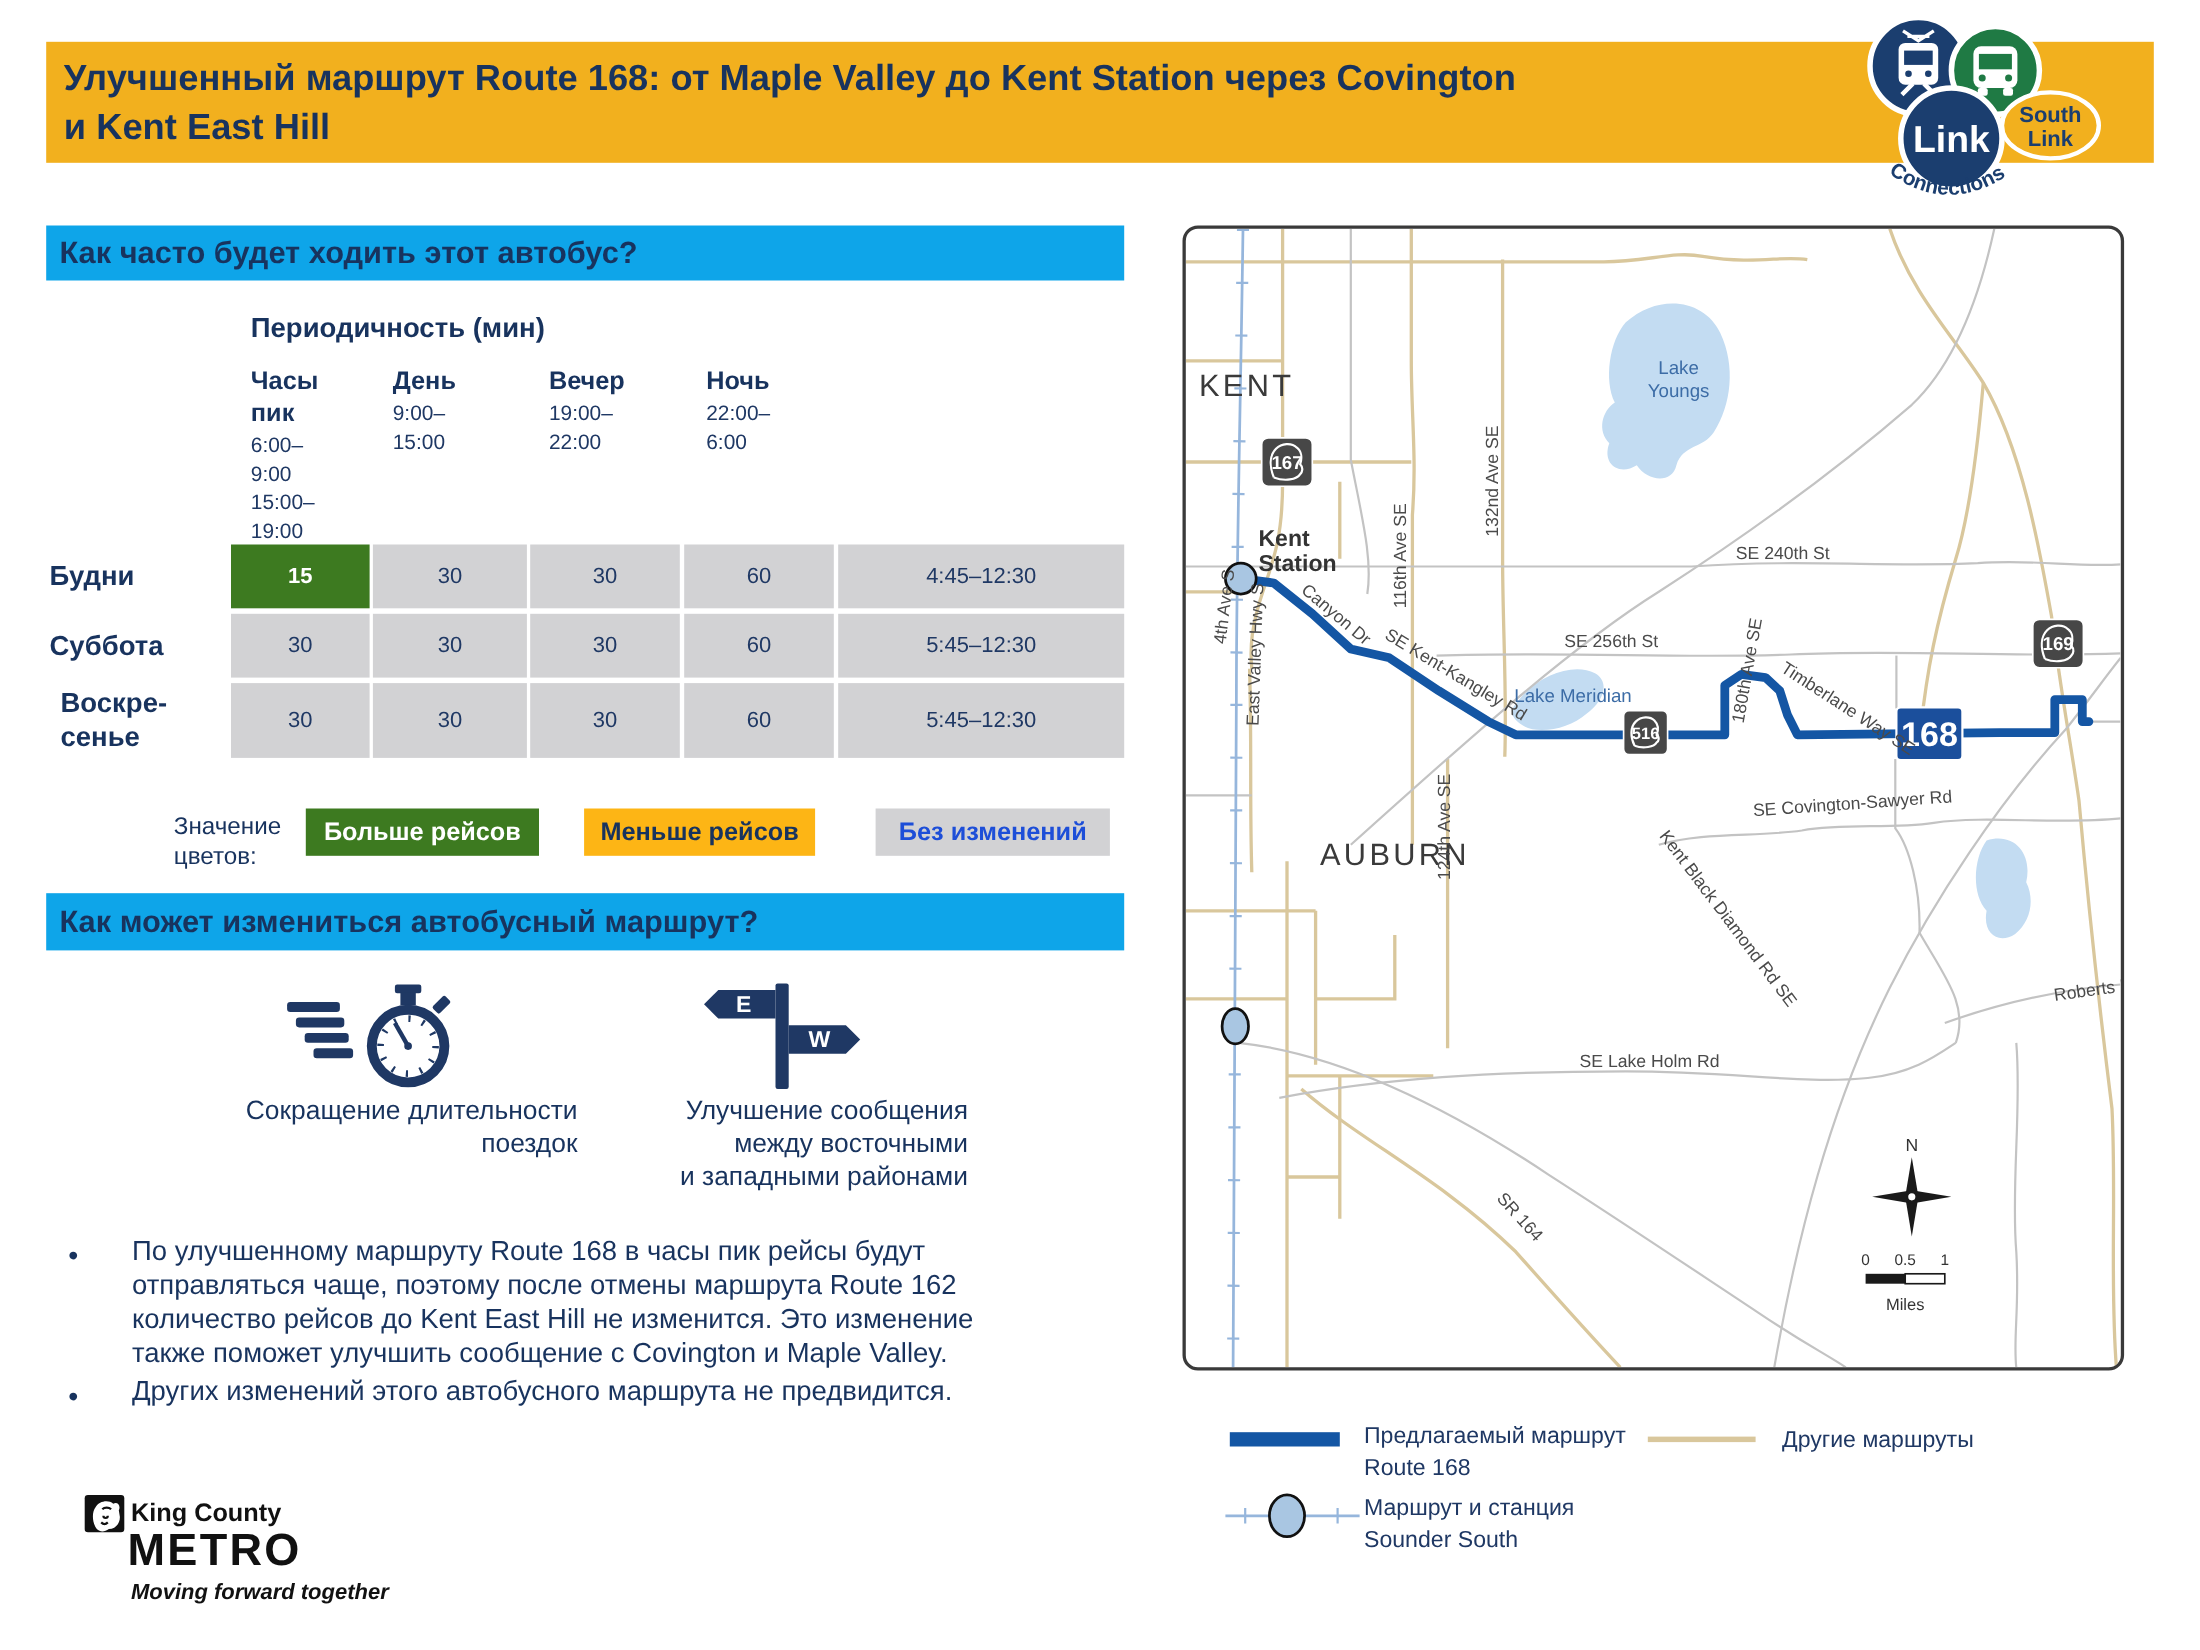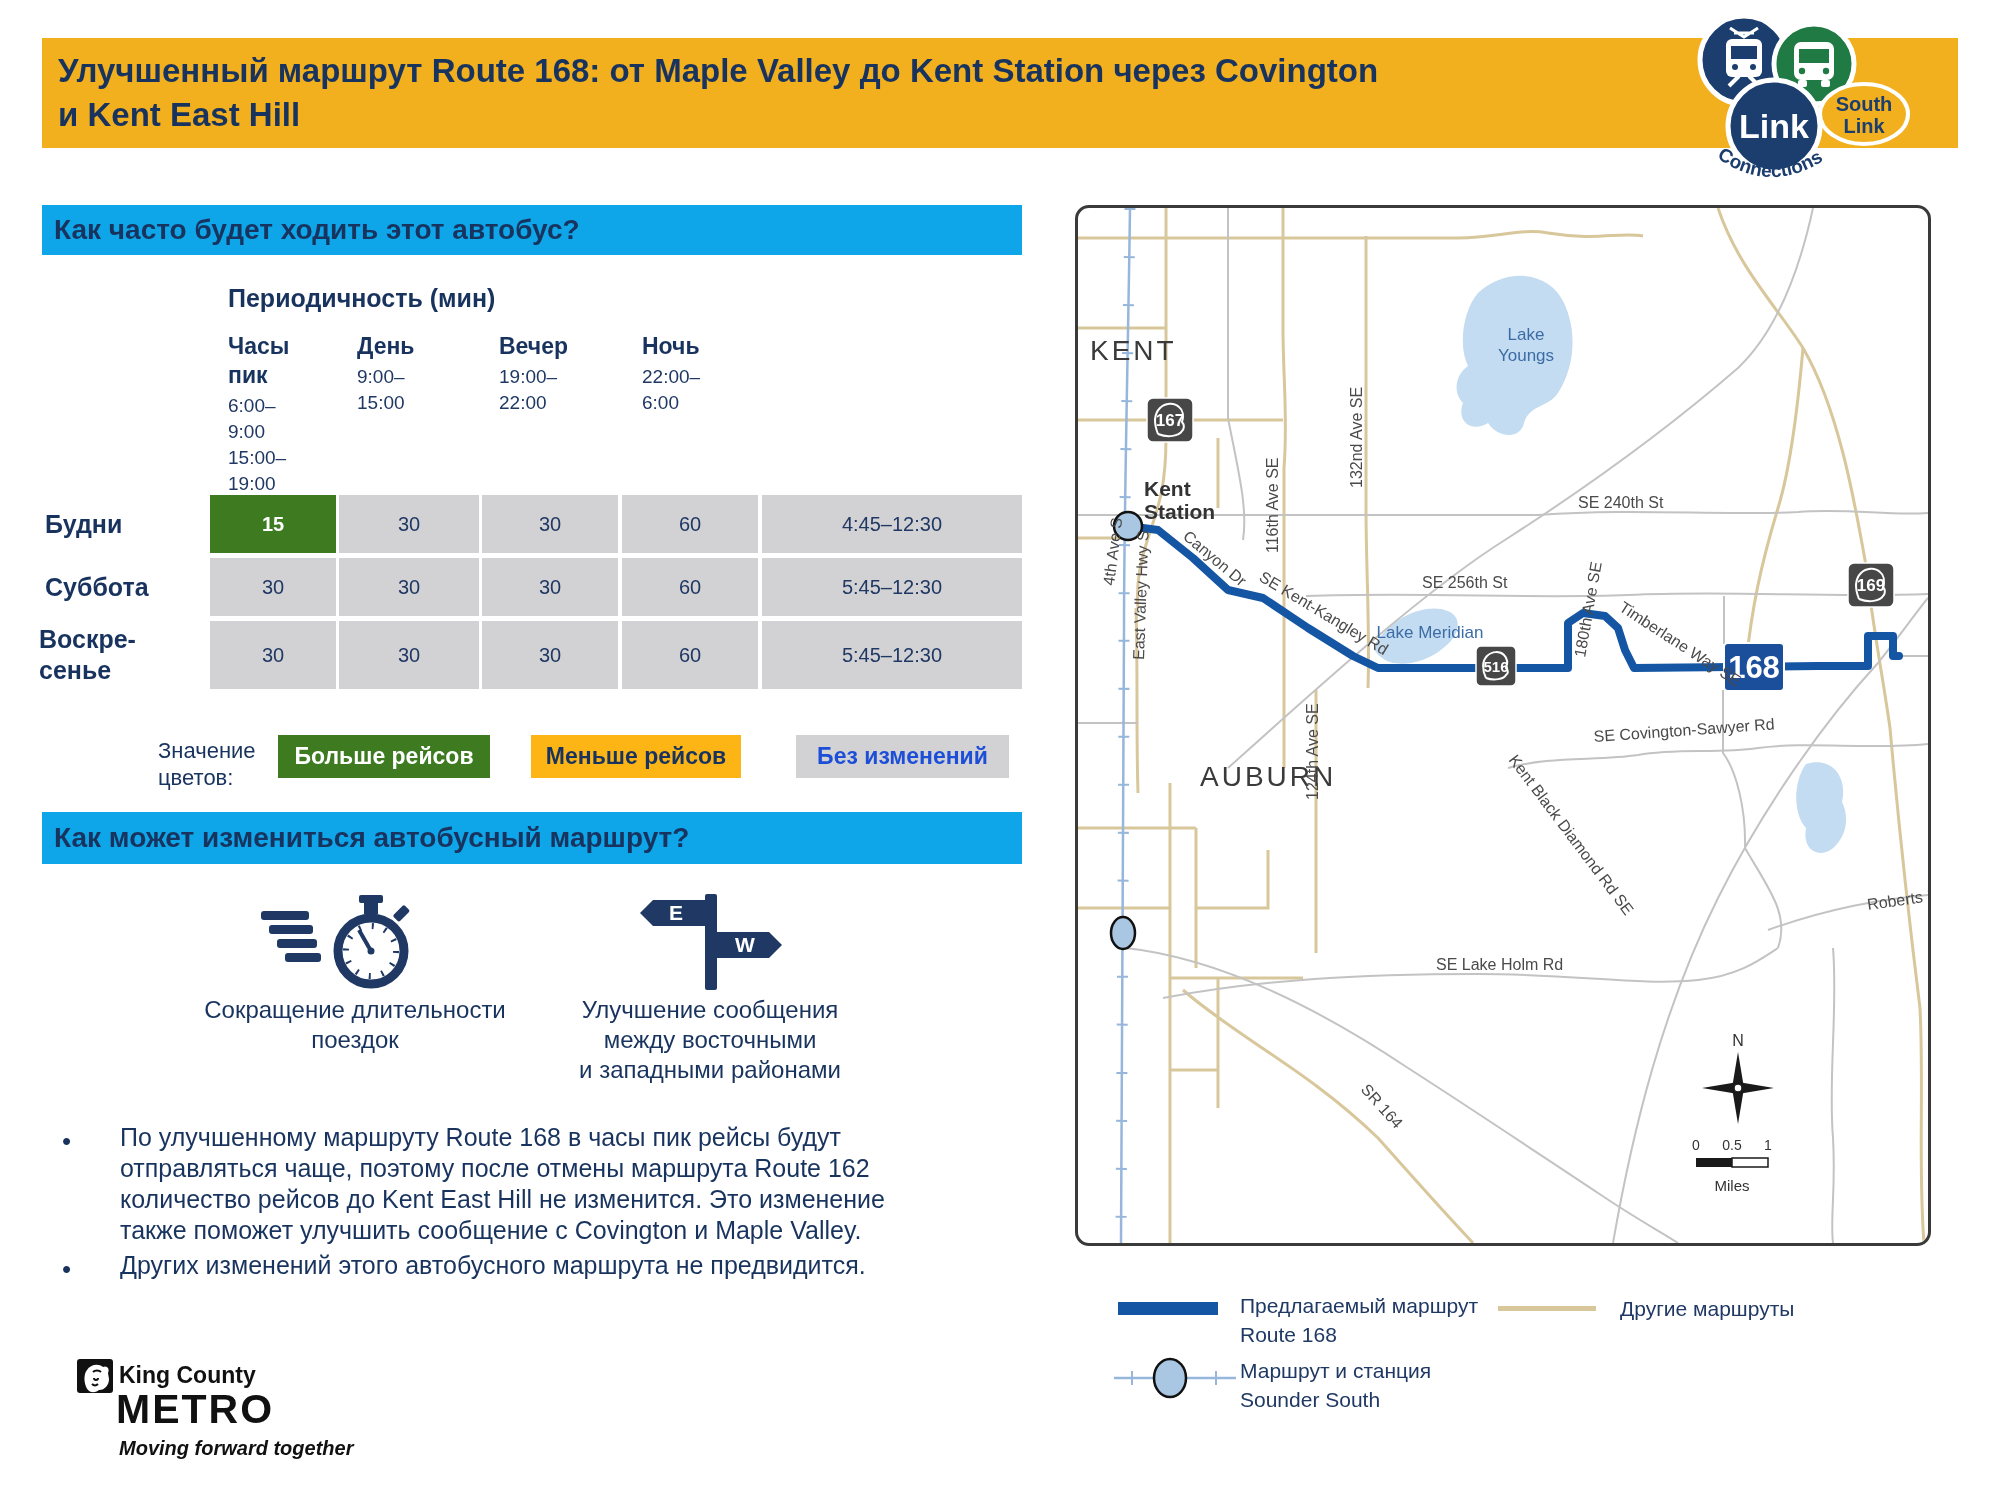"Воскре-" div.rowlabel { left: 39px -> 55px }
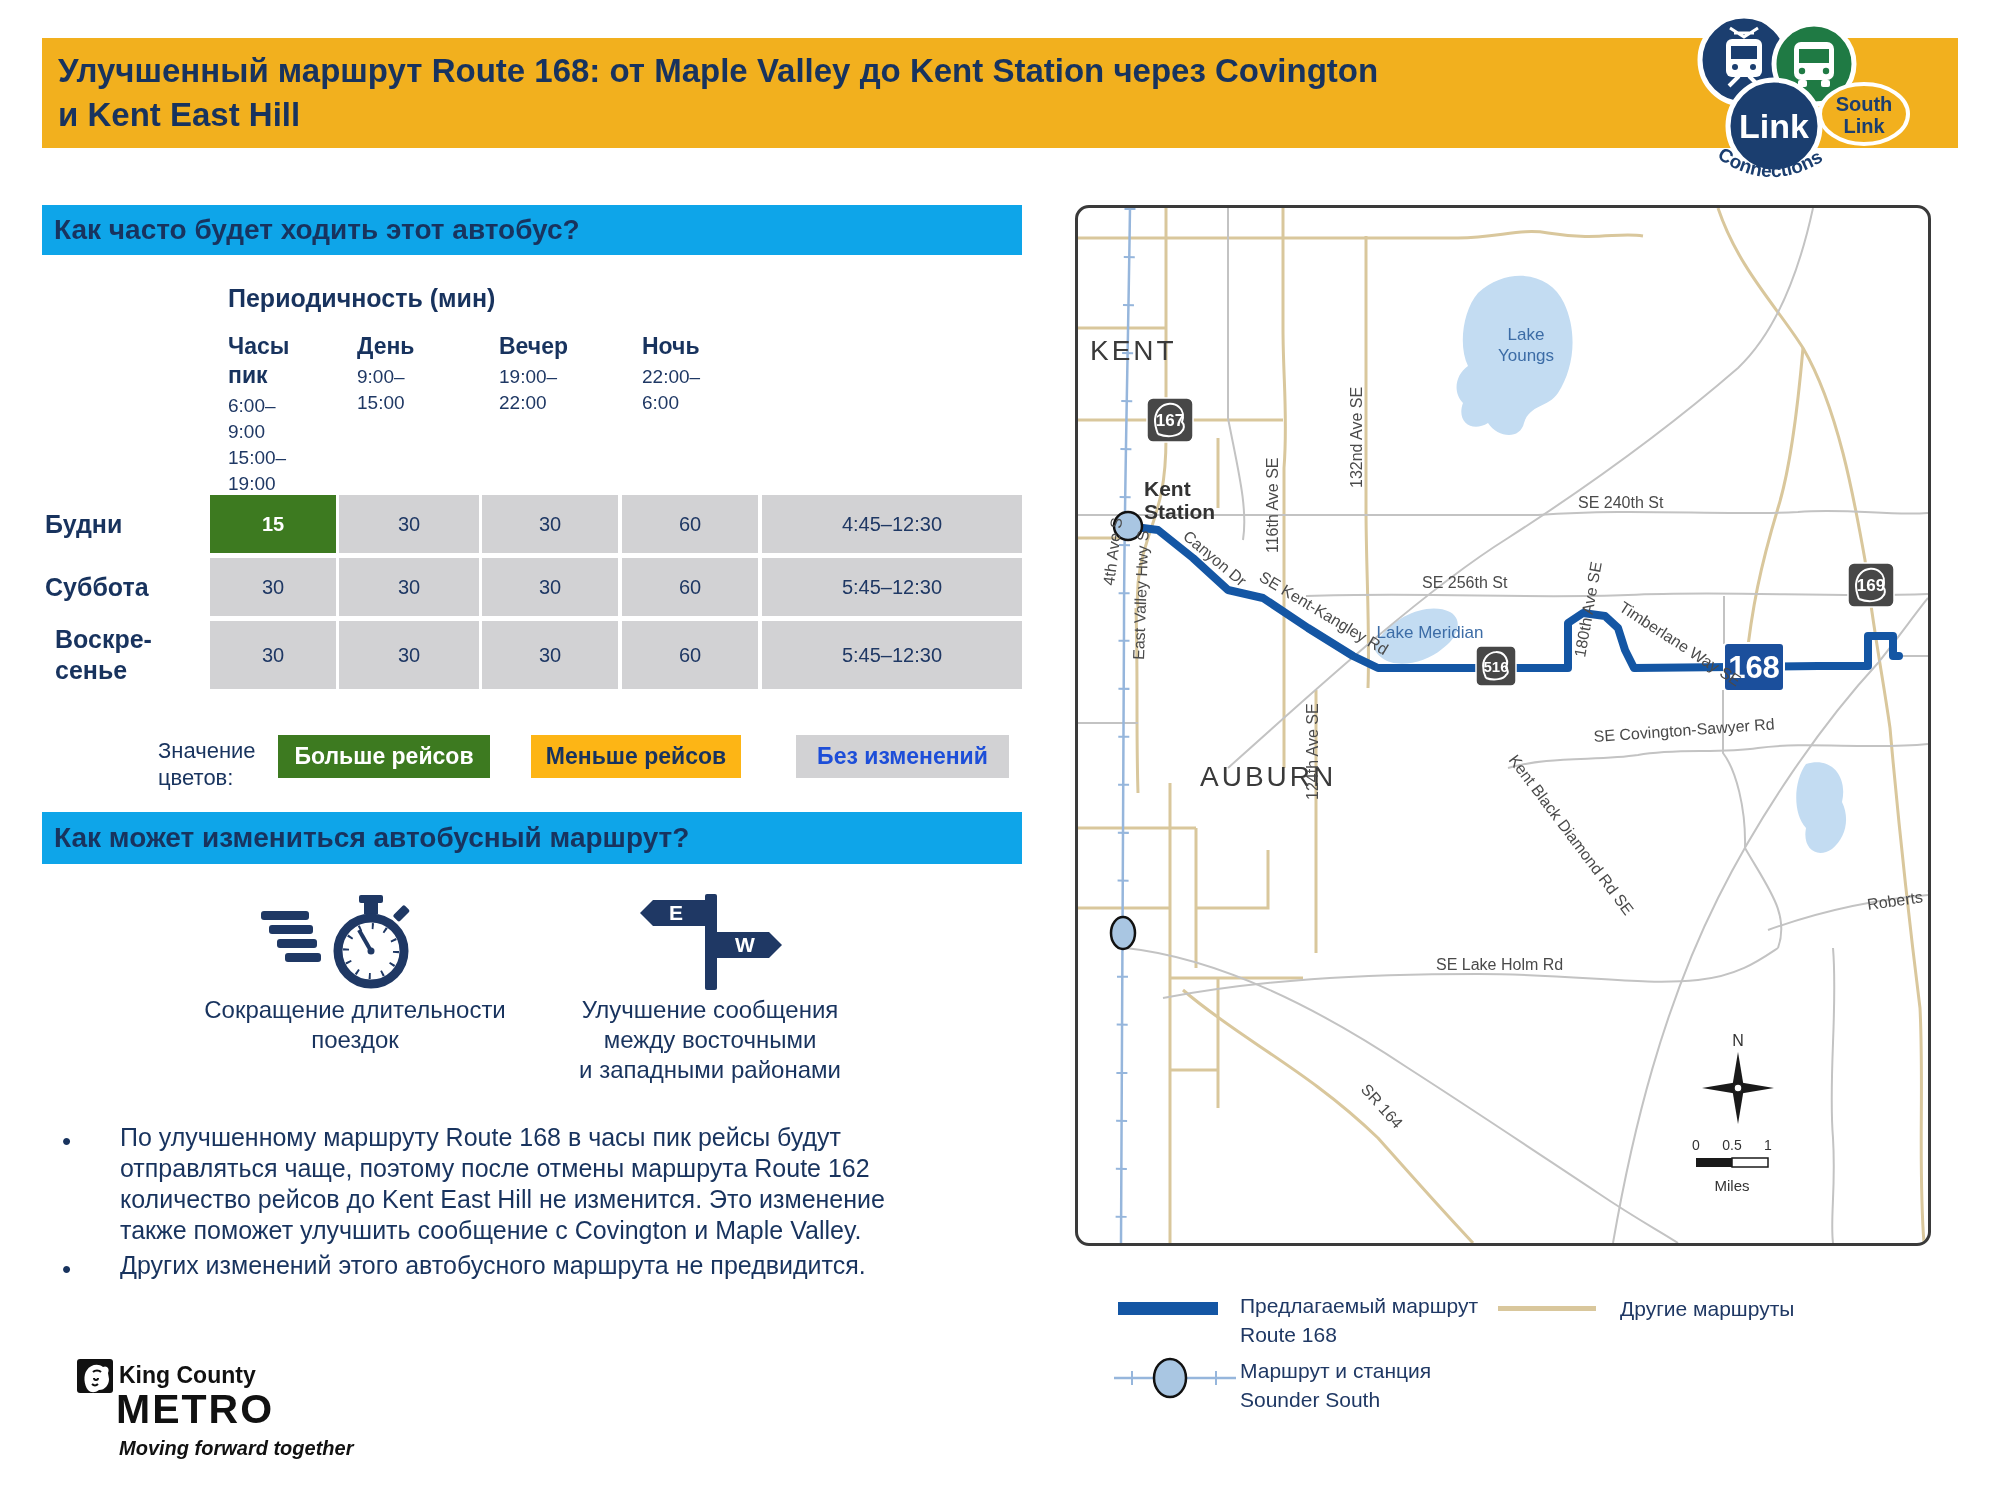"Сокращение длительности" .caption { text-align: center -> right }
